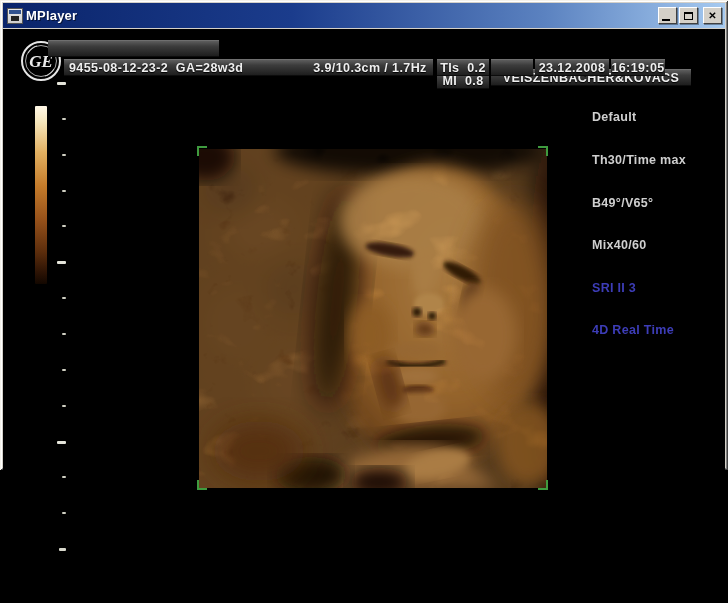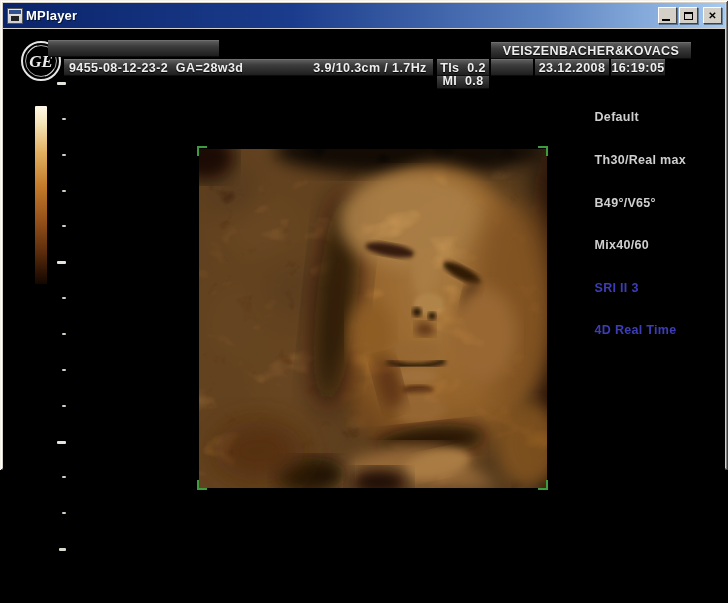"VEISZENBACHER&KOVACS" div.hcell { top: 1px -> 28px }
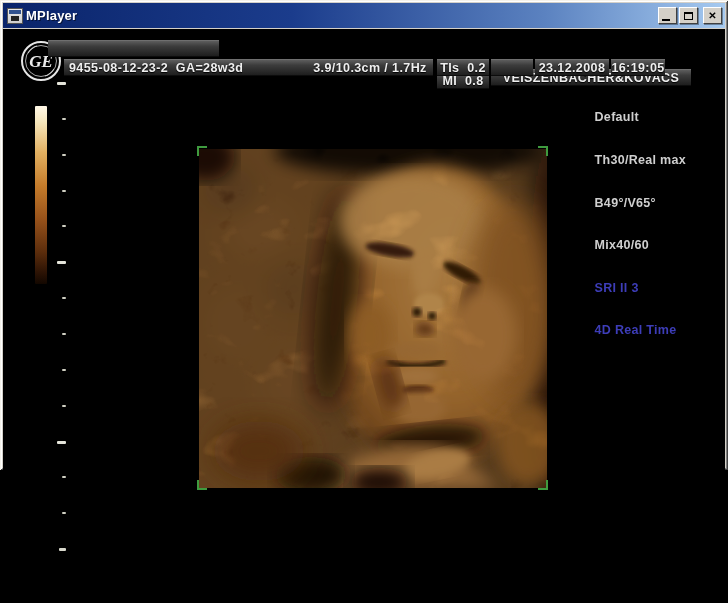"Th30/Real max" div { text: Th30/Real -> Th30/Time }
